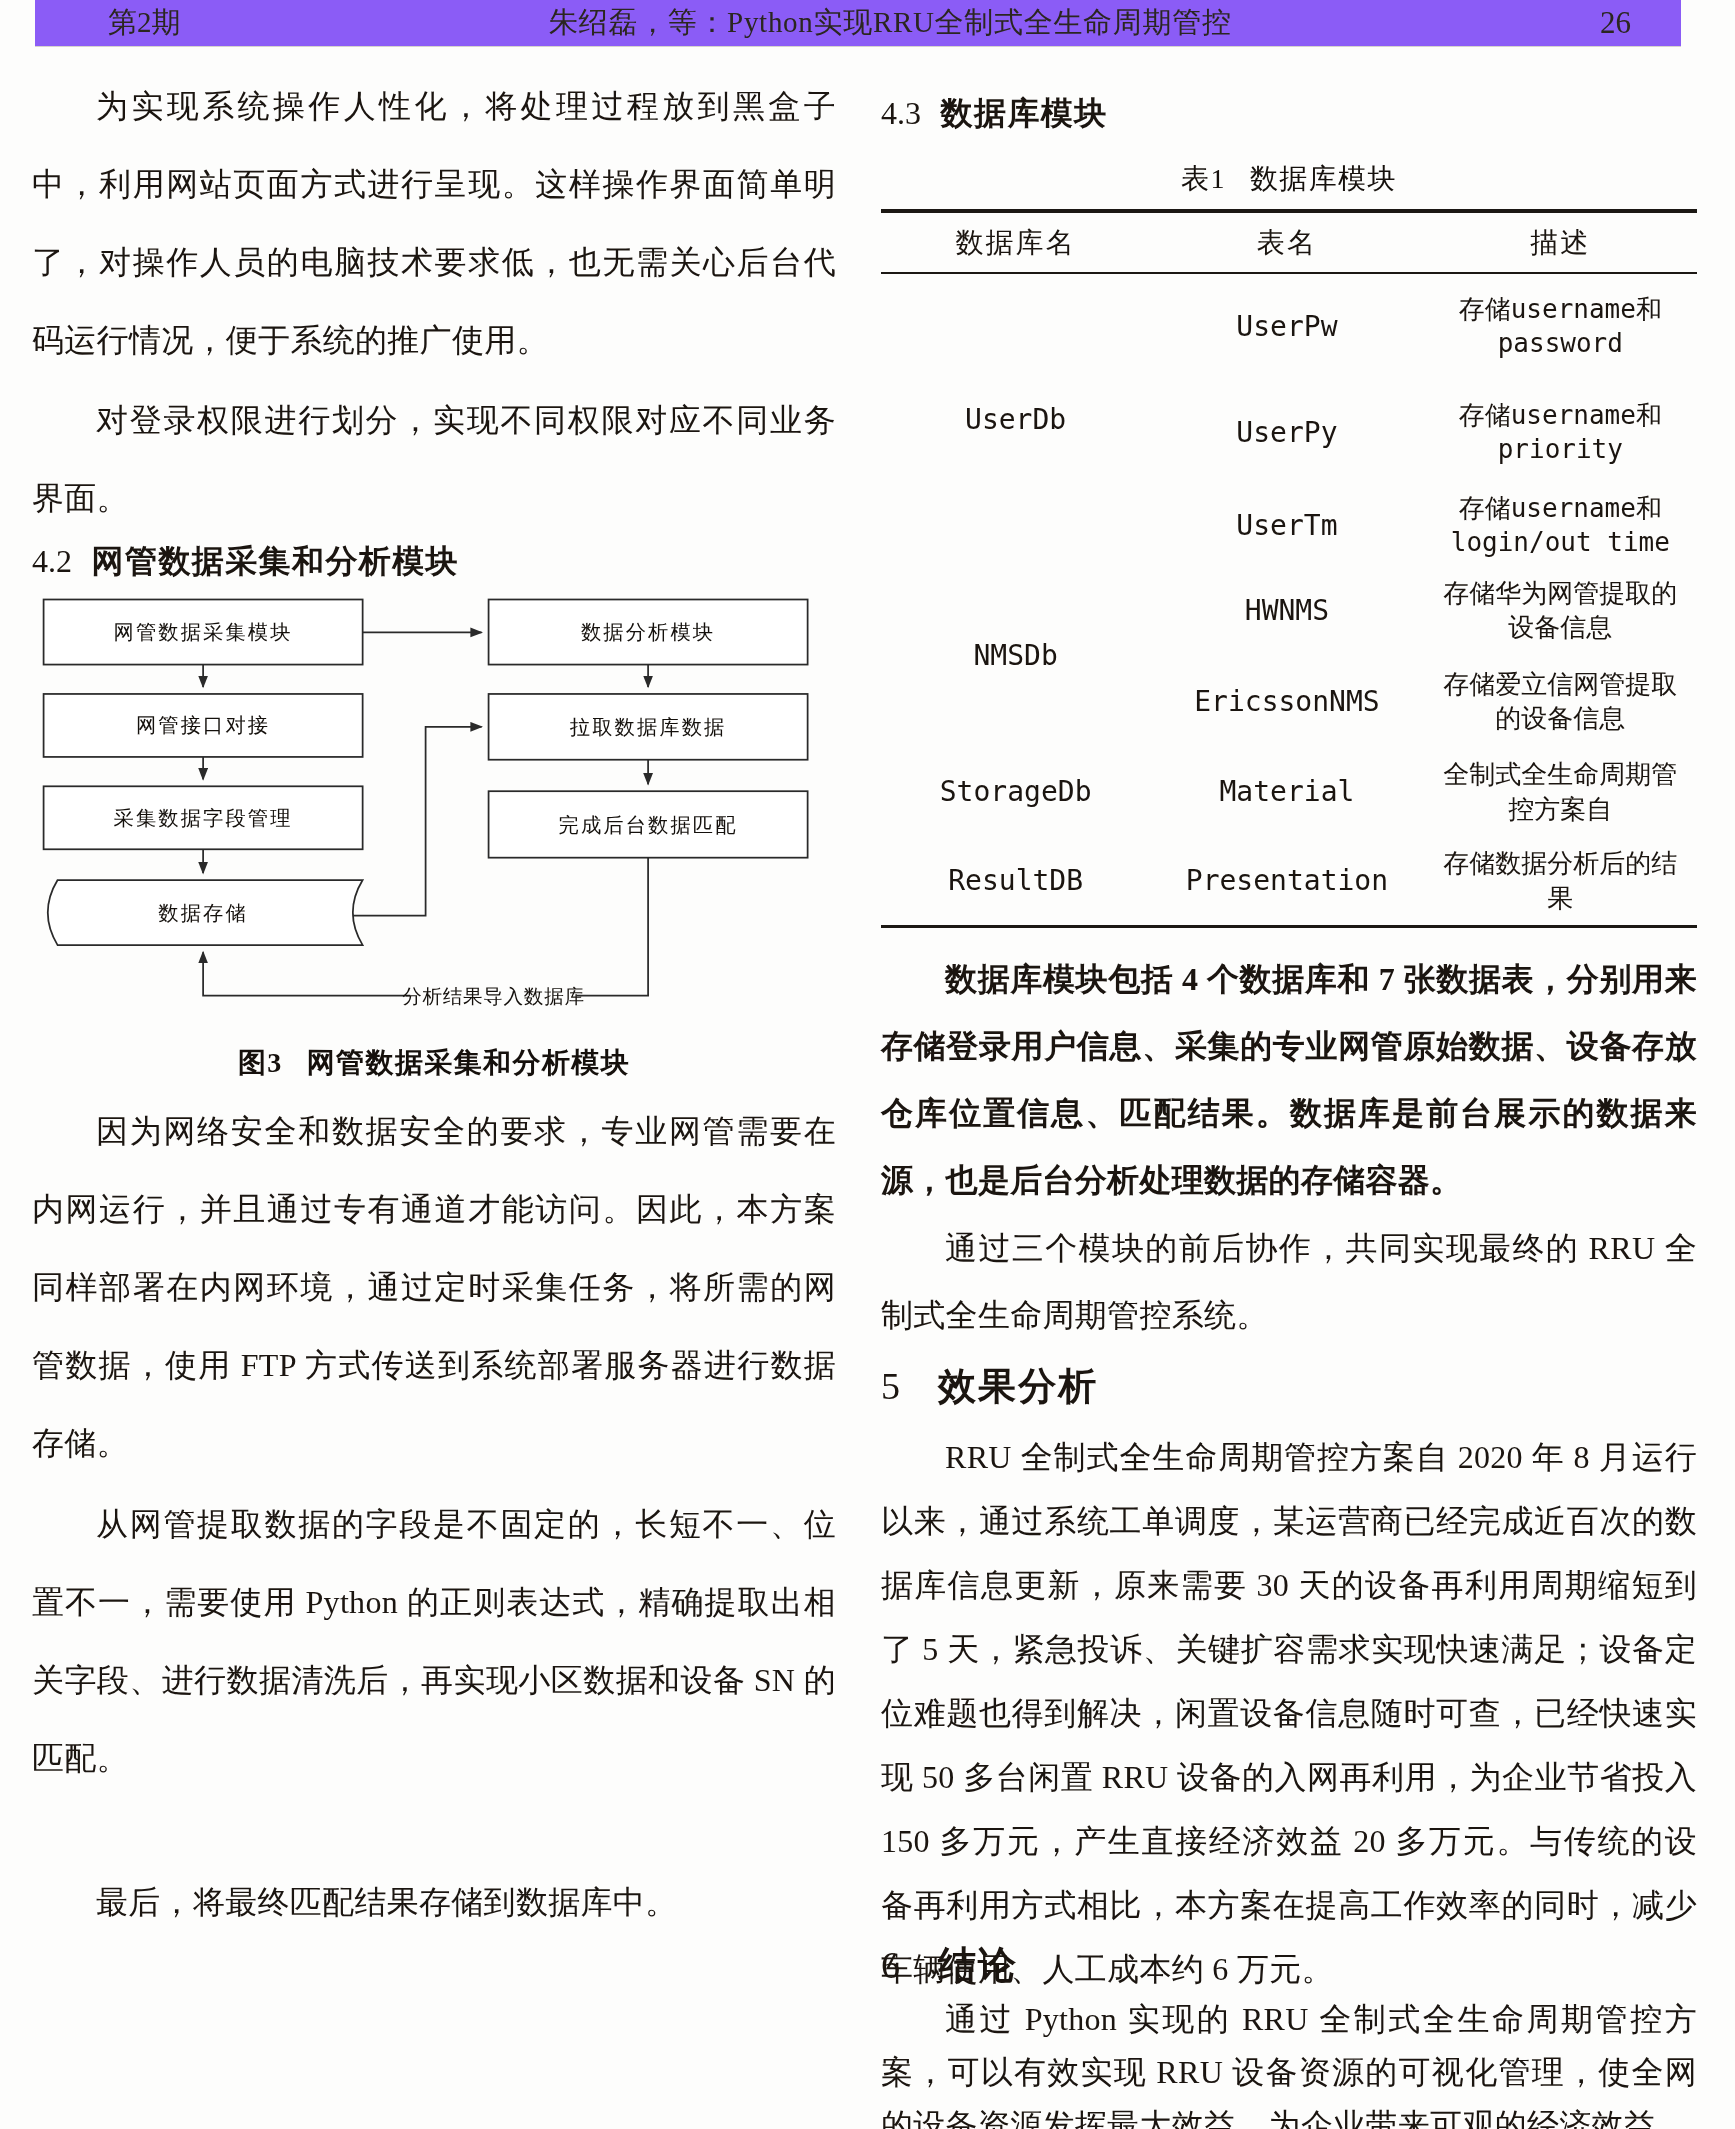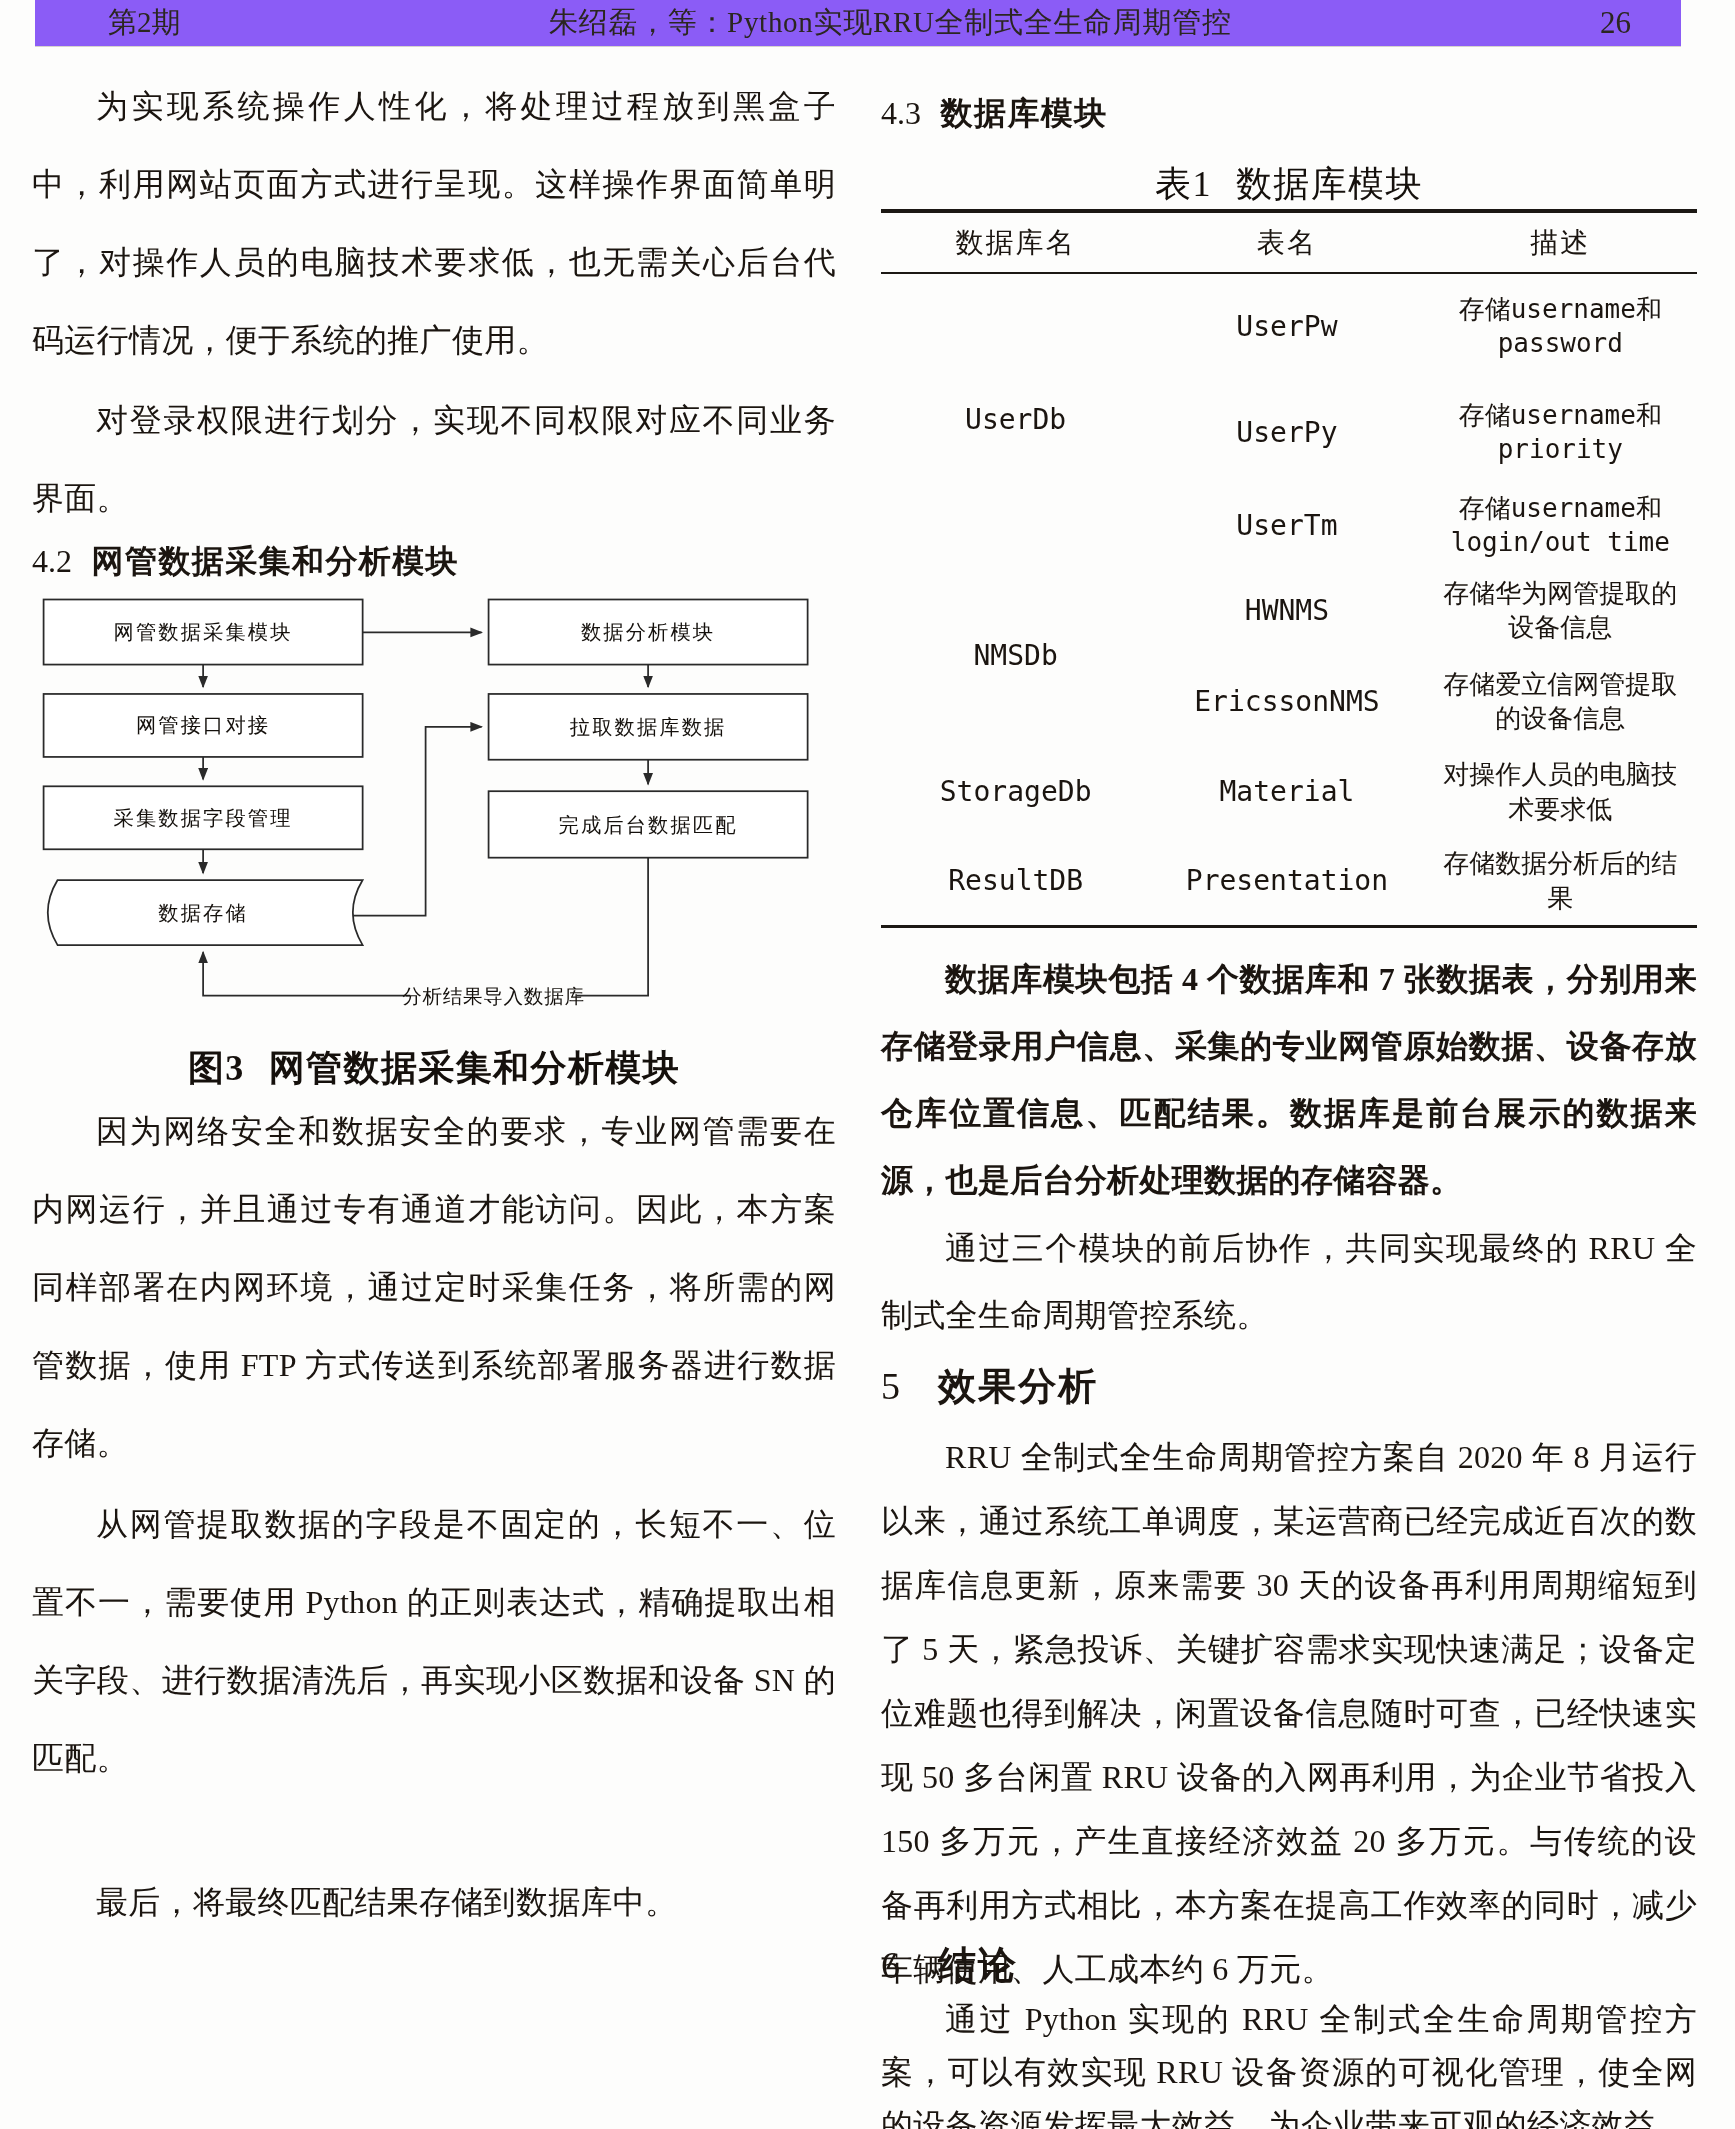"表1 数据库模块" .caption { font-size: 36px -> 28px }
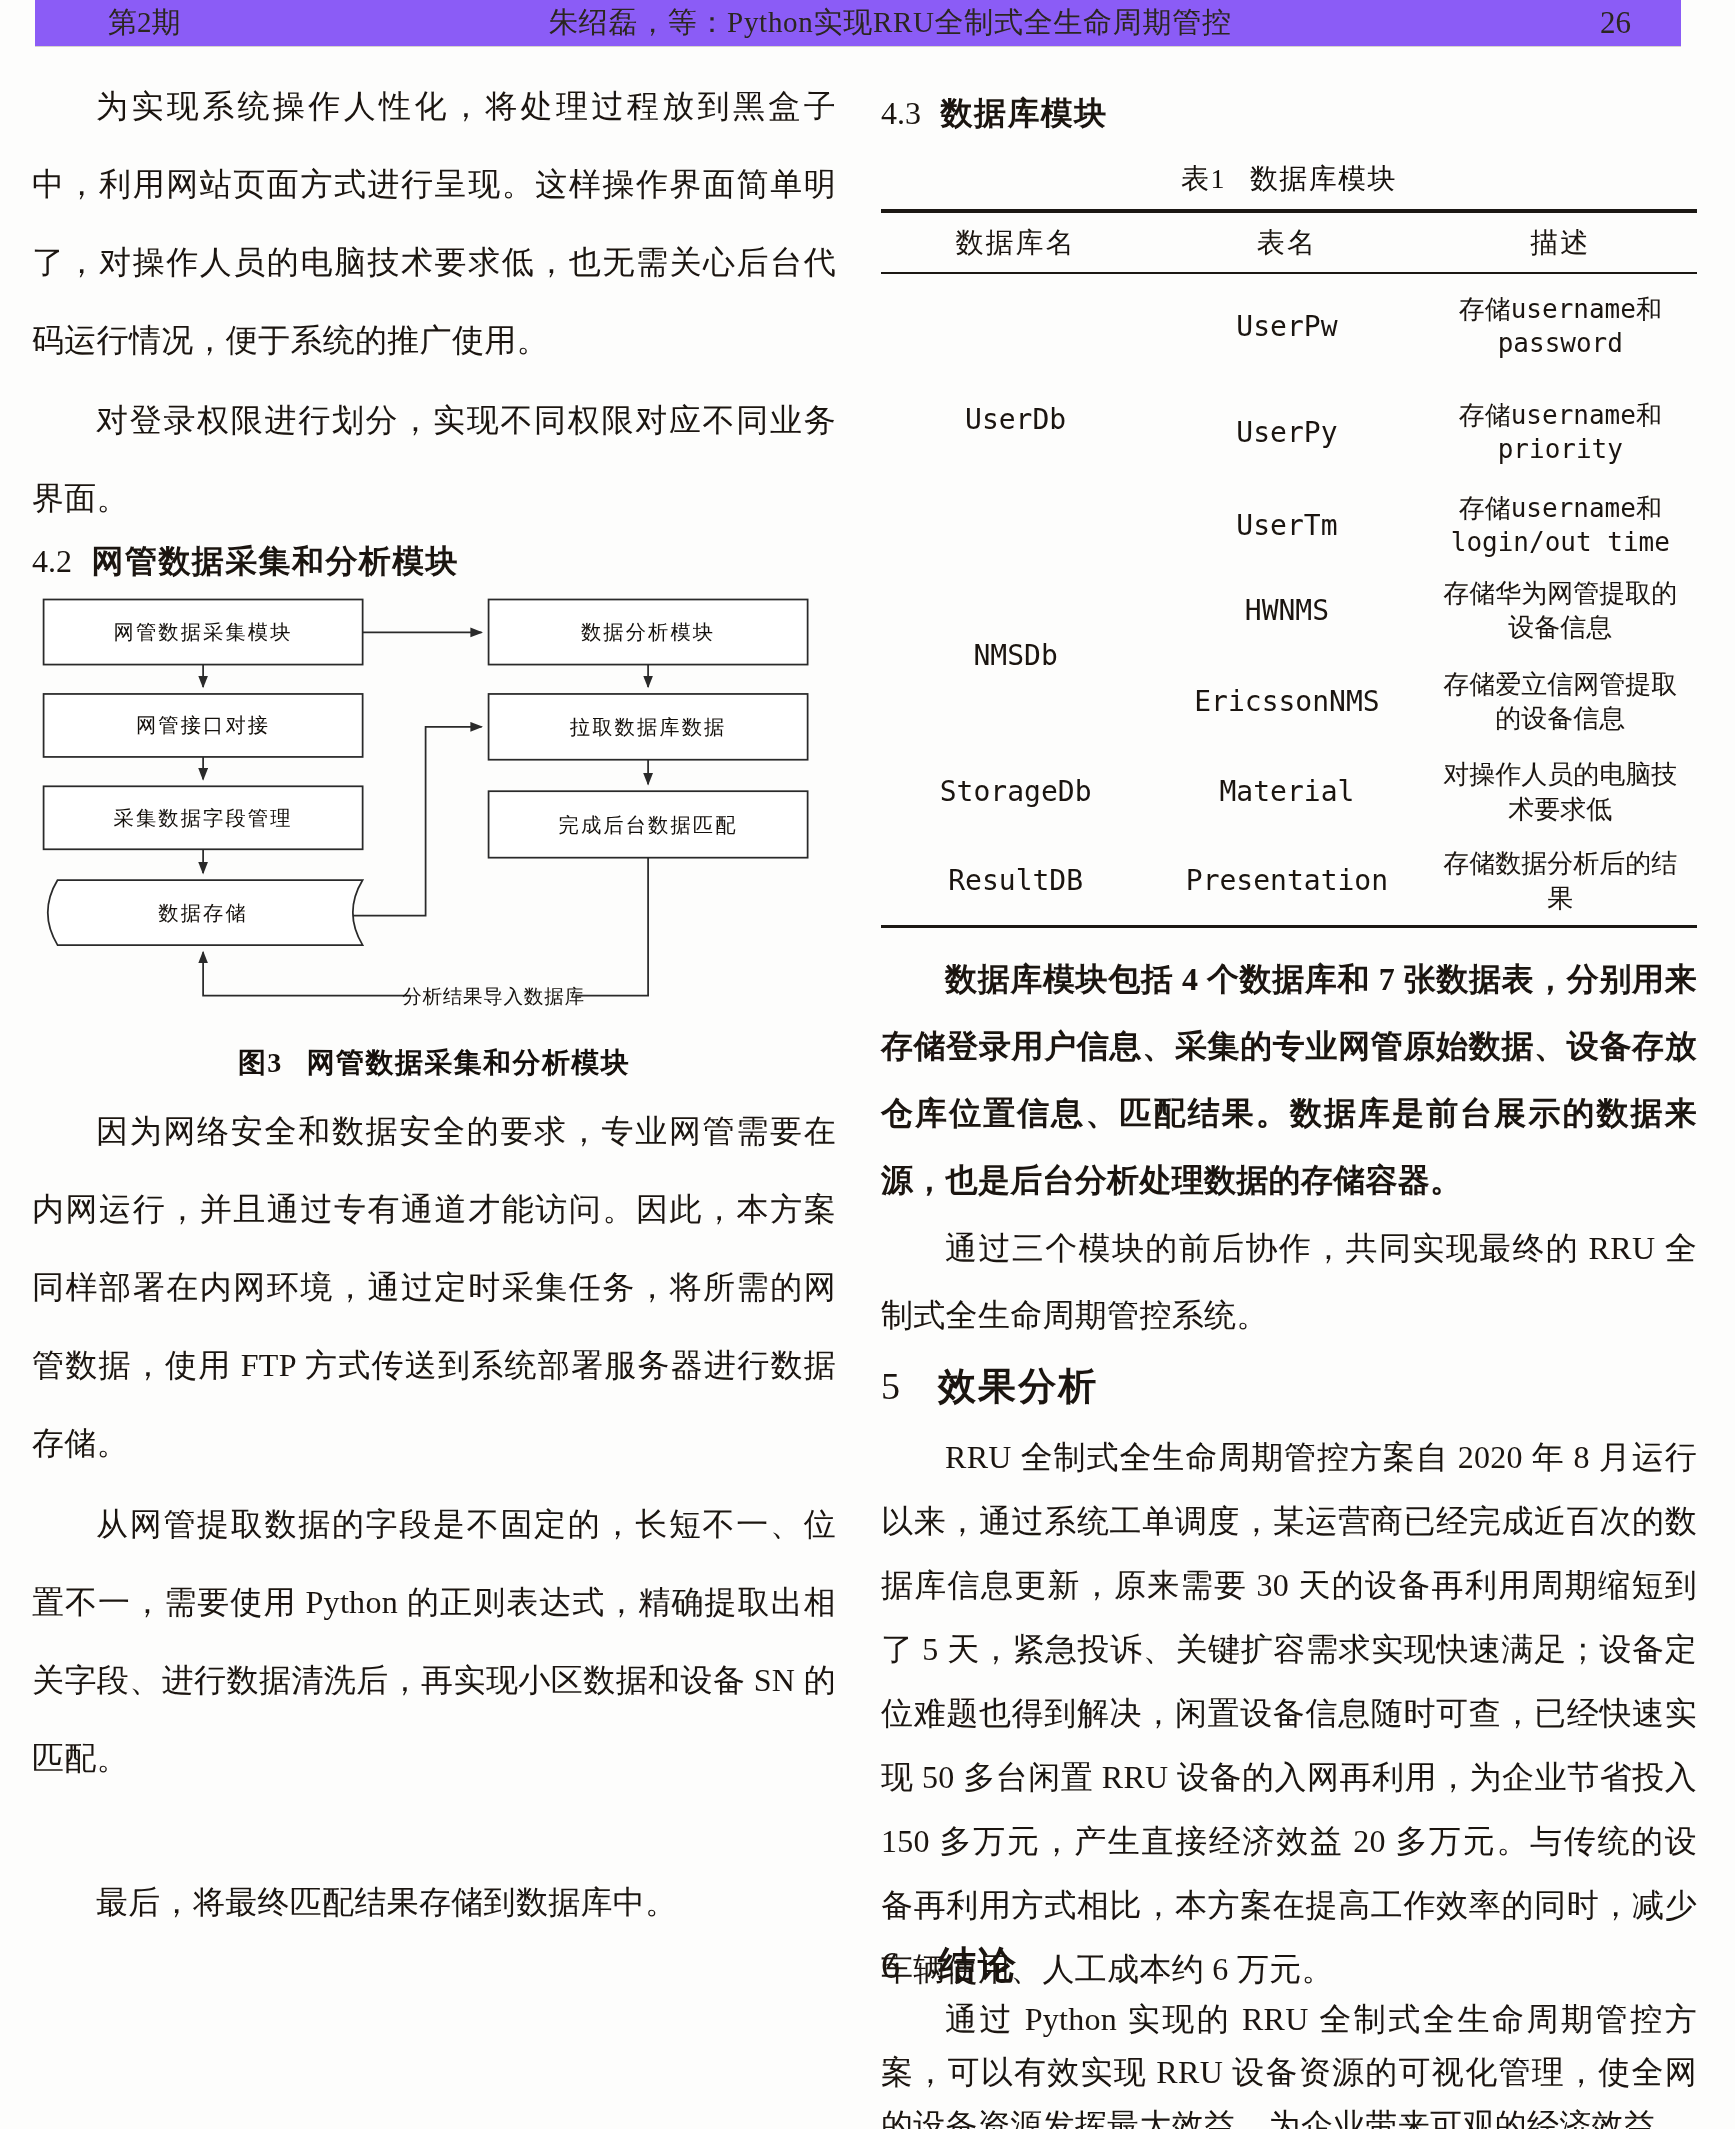"对操作人员的电脑技术要求低" td.cell-desc { text: 对操作人员的电脑技术要求低 -> 全制式全生命周期管控方案自 }
